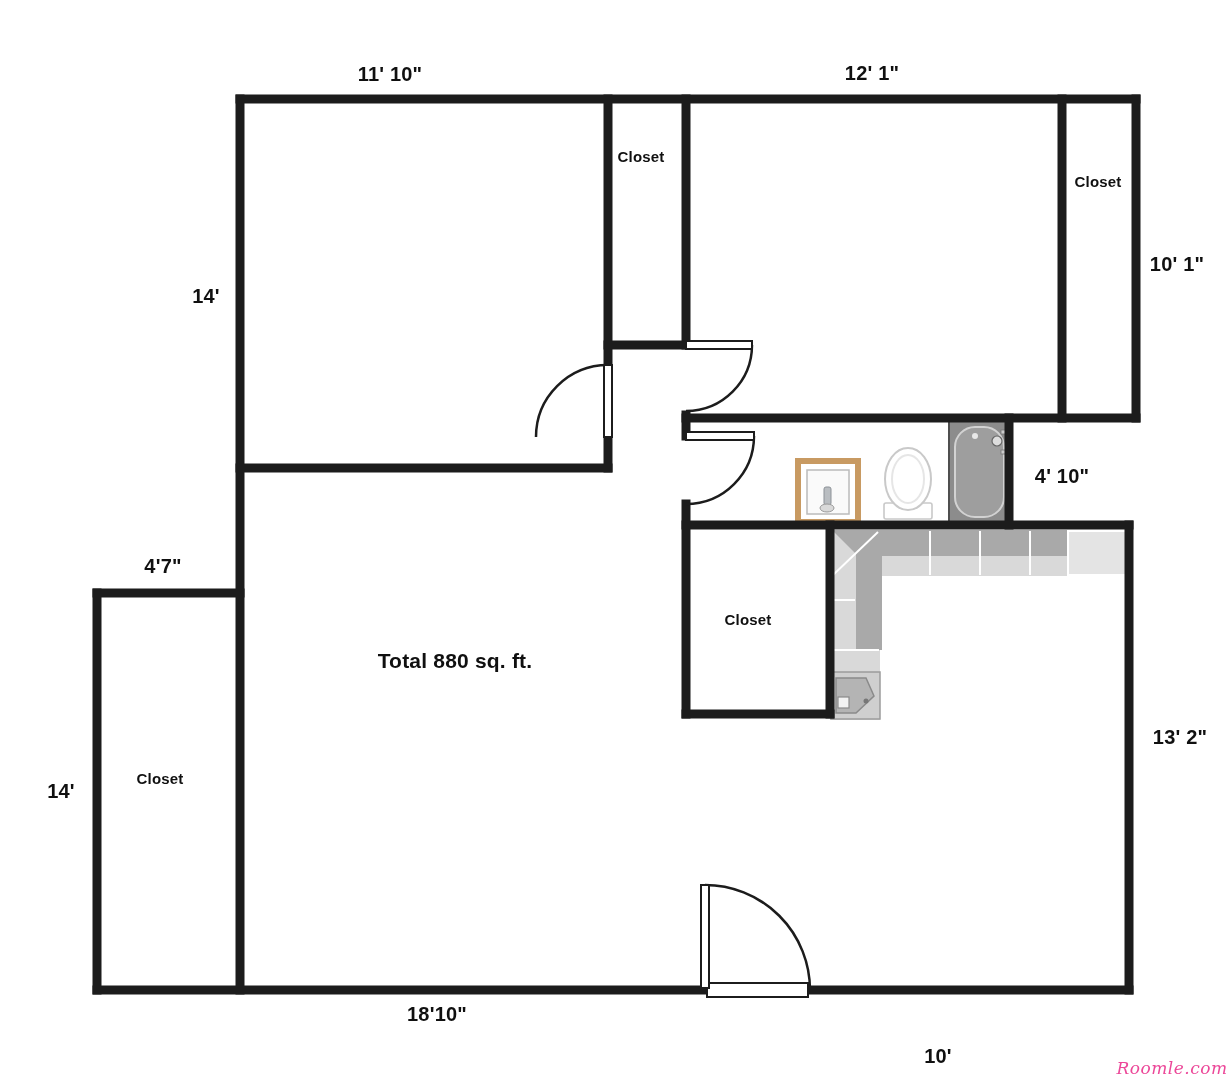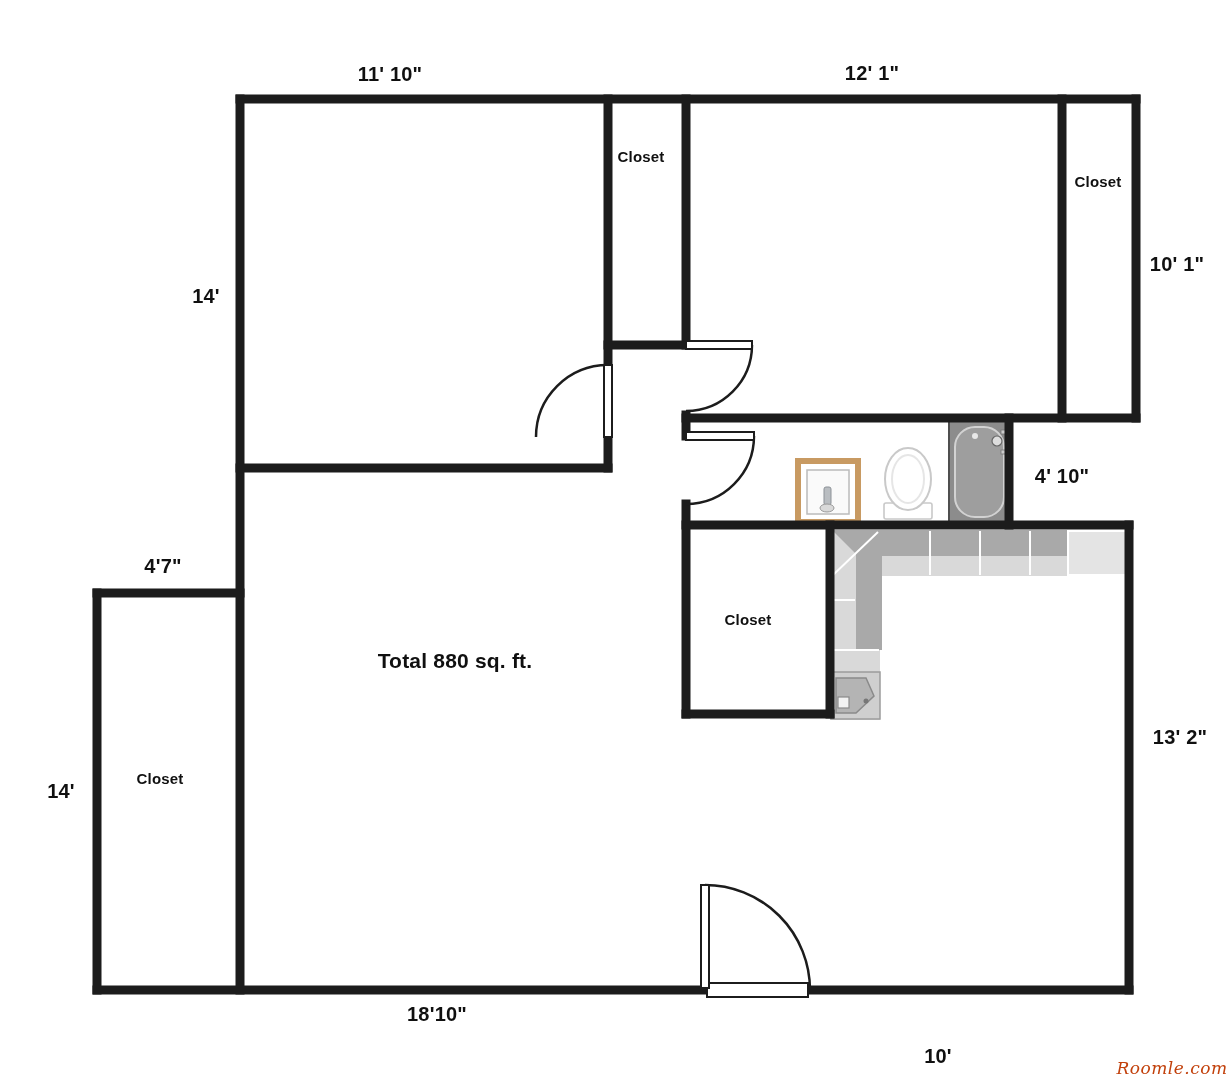"Roomle.com" .watermark { color: #c2410c -> #ec4899 }
